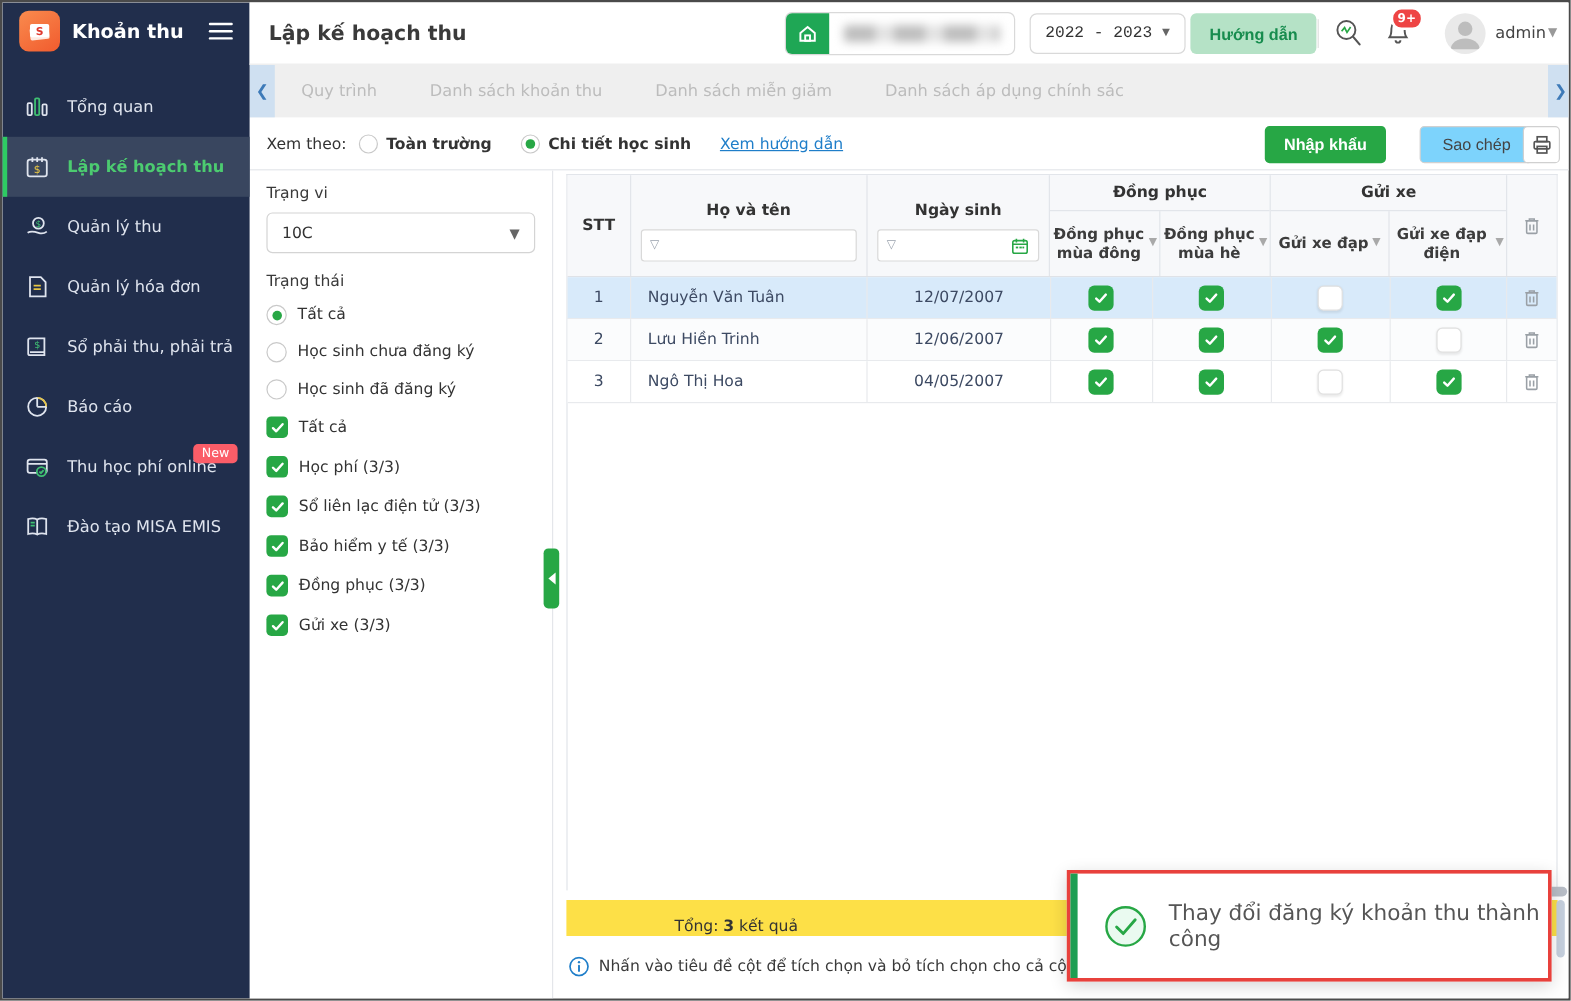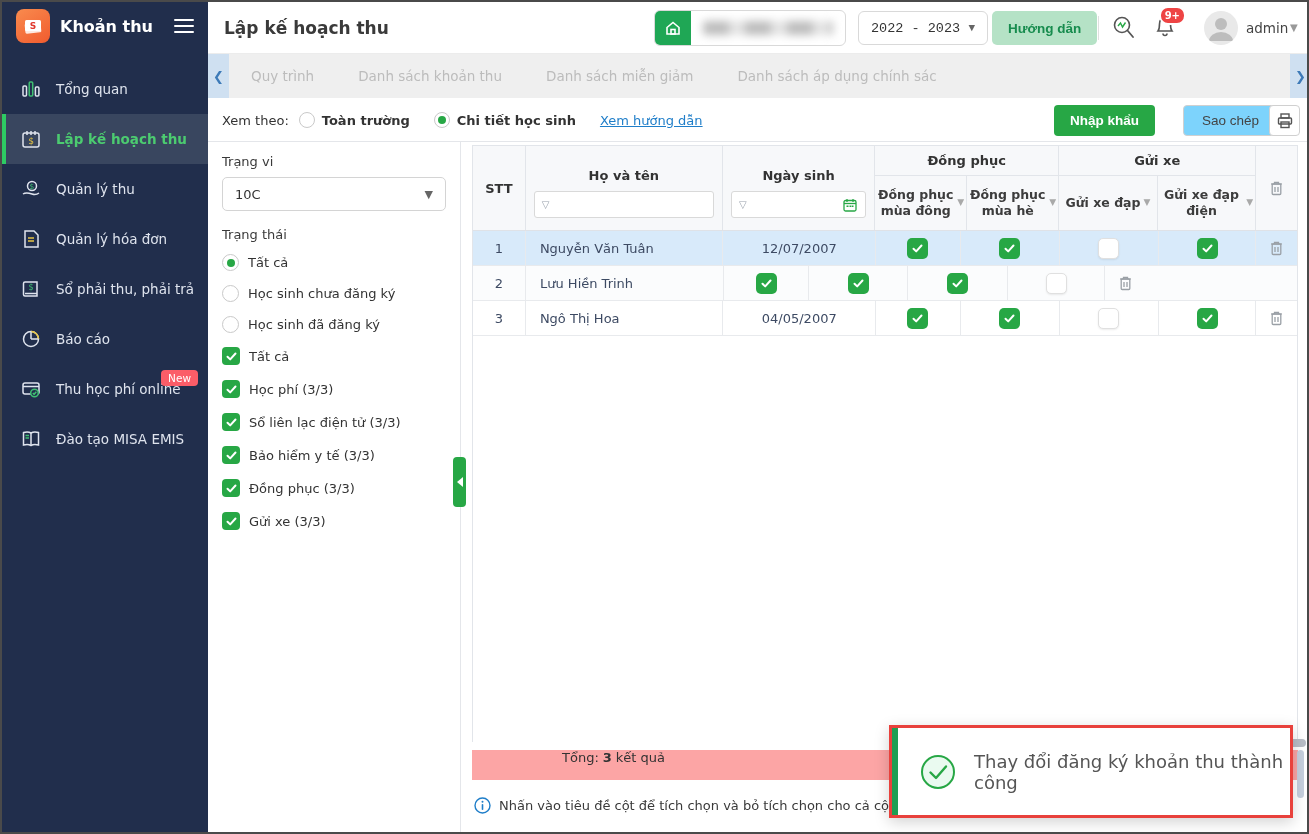"12/06/2007" div.tcell { html: none -> <div>12/06/2007</div> }
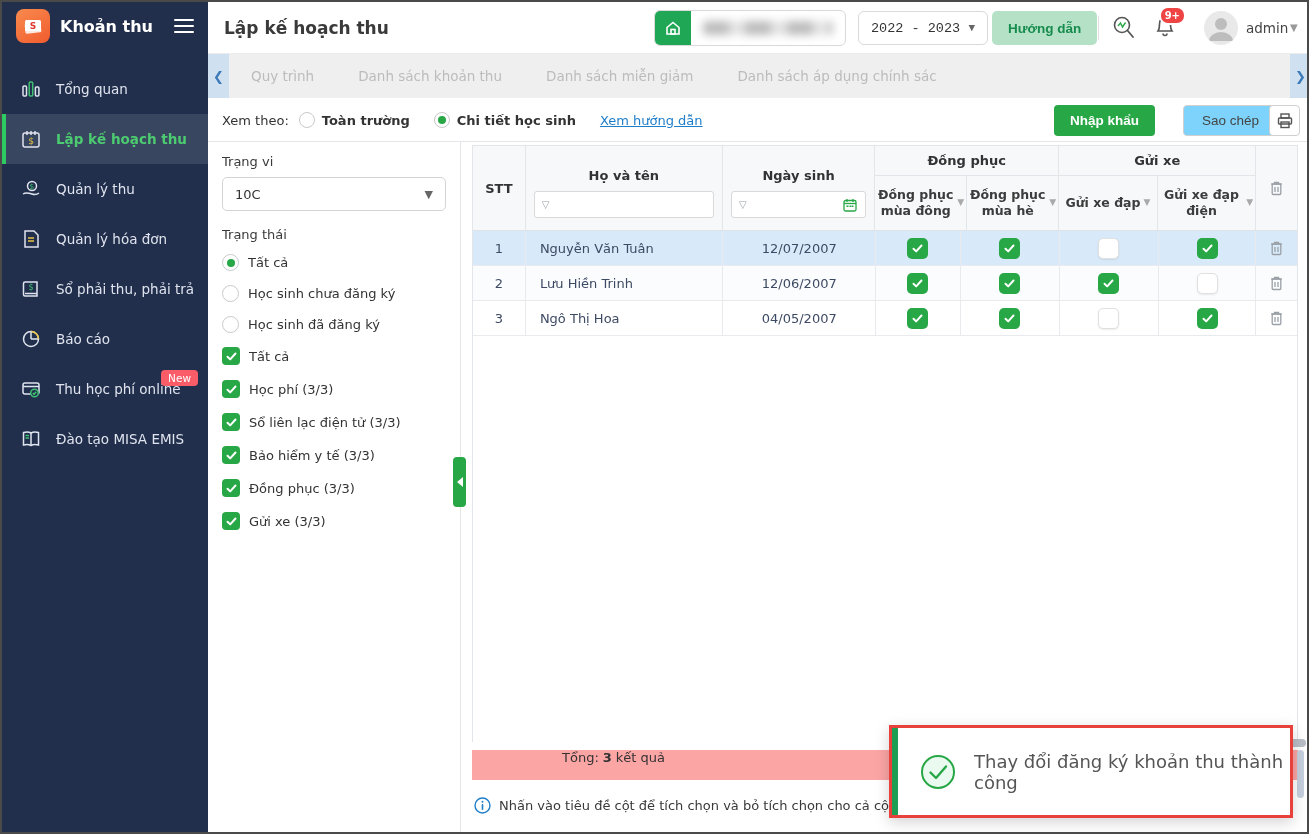"Tổng:" .tfoot { align-items: flex-start -> flex-end; background: #fca5a5 -> #fde047 }
